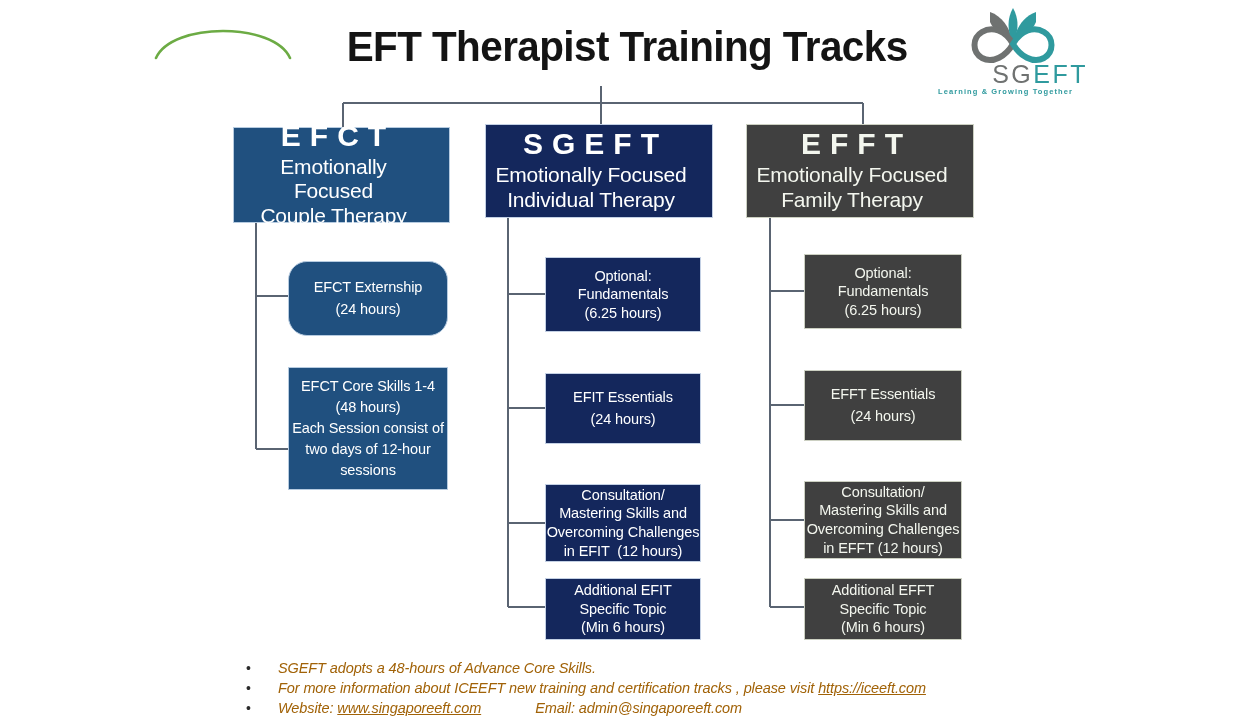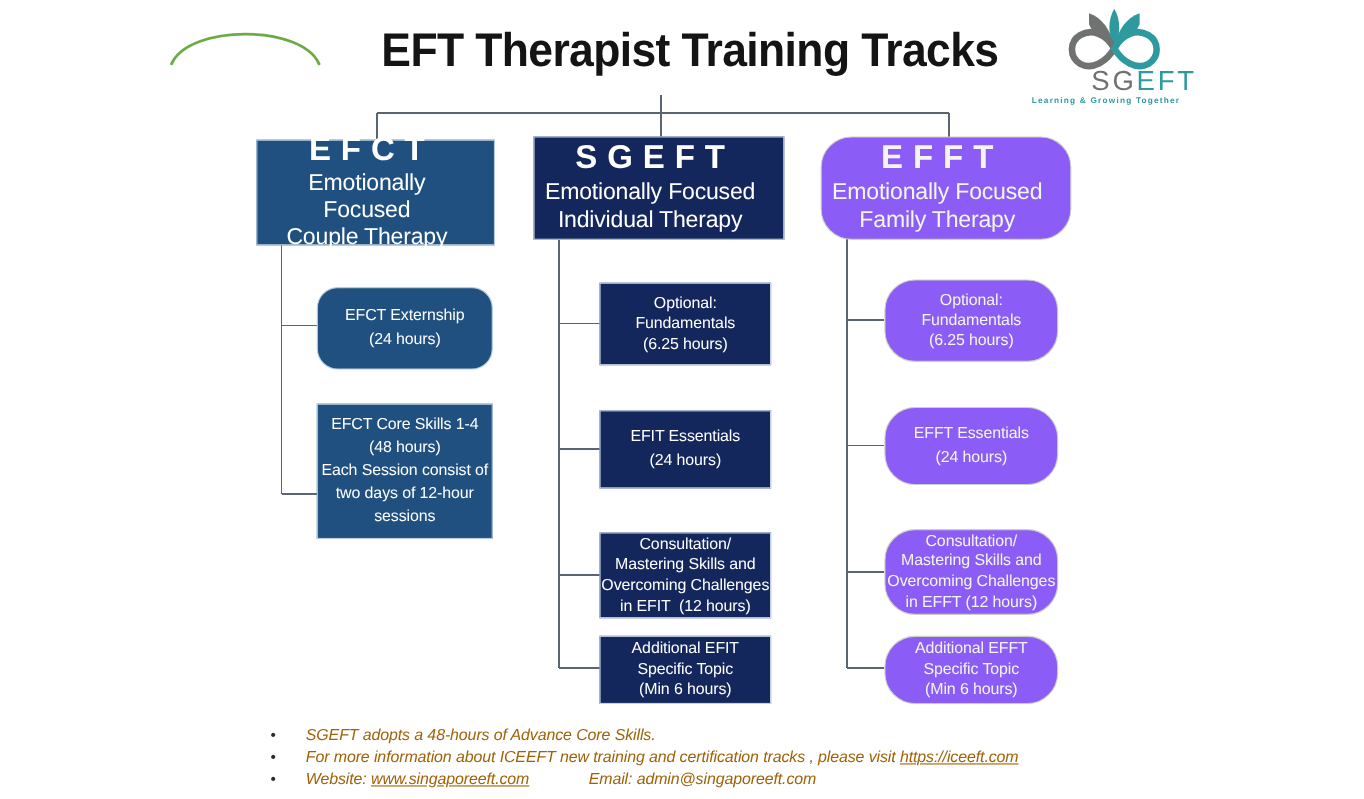"EFFT" .t-efft { background: #8b5cf6 -> #404040; border-radius: 28px -> none }
